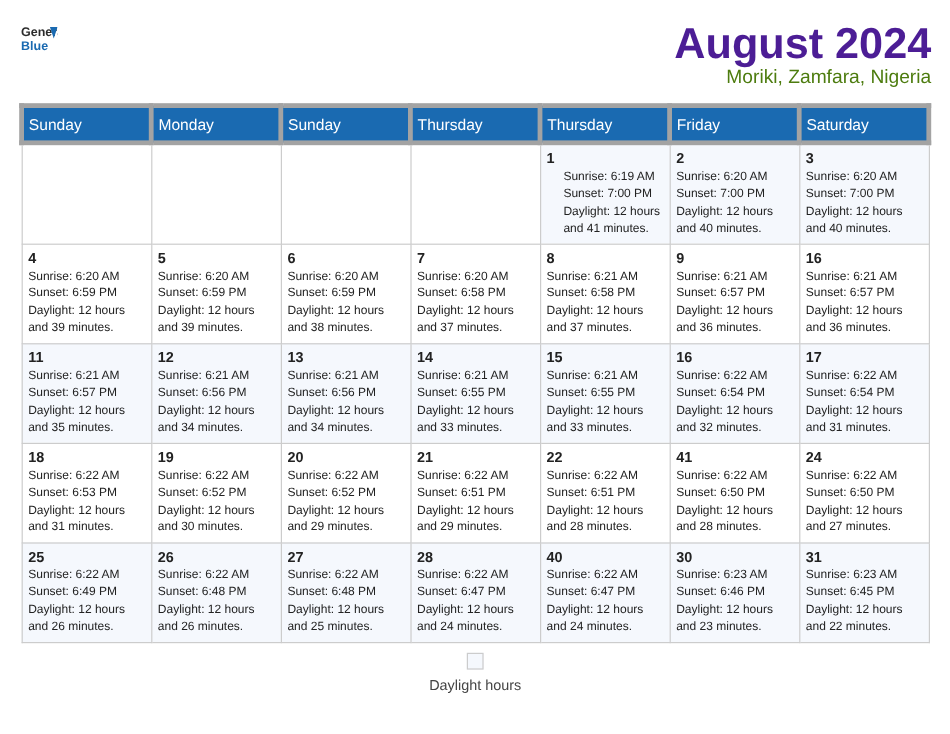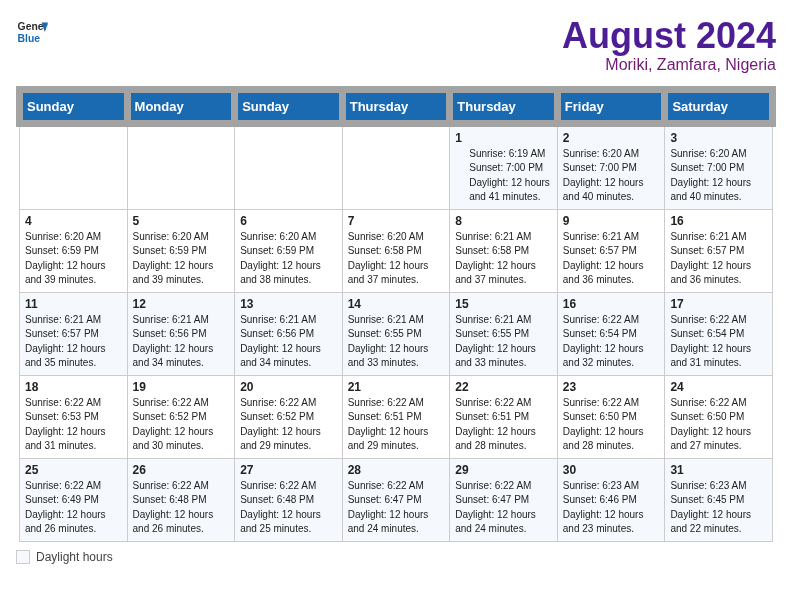"Moriki, Zamfara, Nigeria" .location { color: #701a75 -> #4d7c0f }
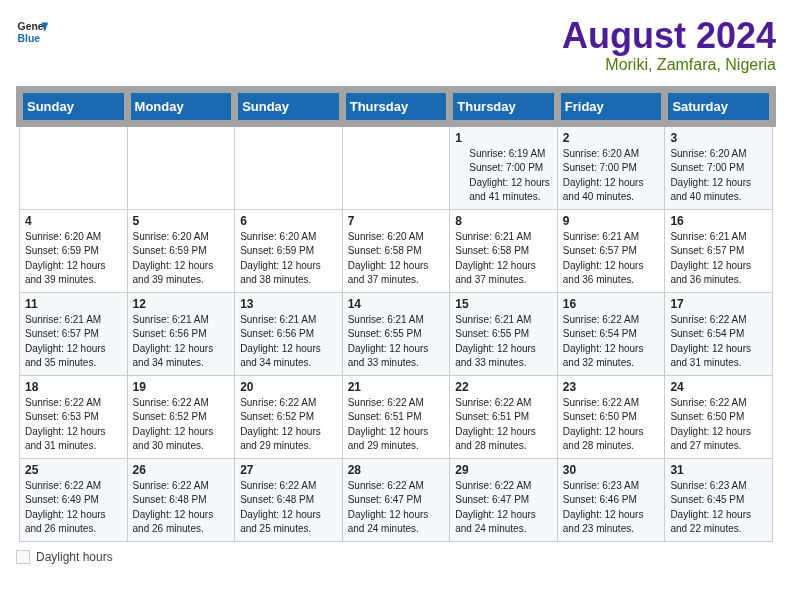"Sunday" thead tr th { border: 7px solid #a3a3a3 -> 4px solid #a3a3a3; font-weight: bold -> normal }
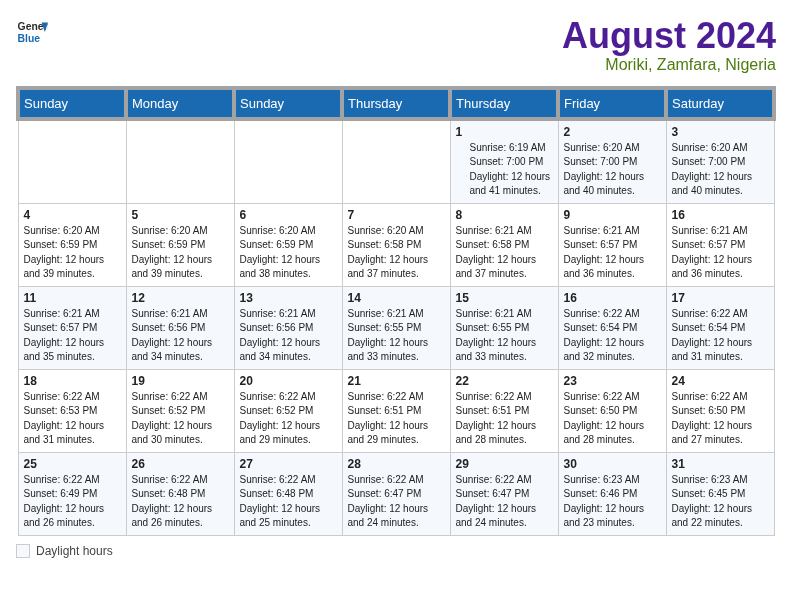"23" span.day-number { text: 23 -> 41 }
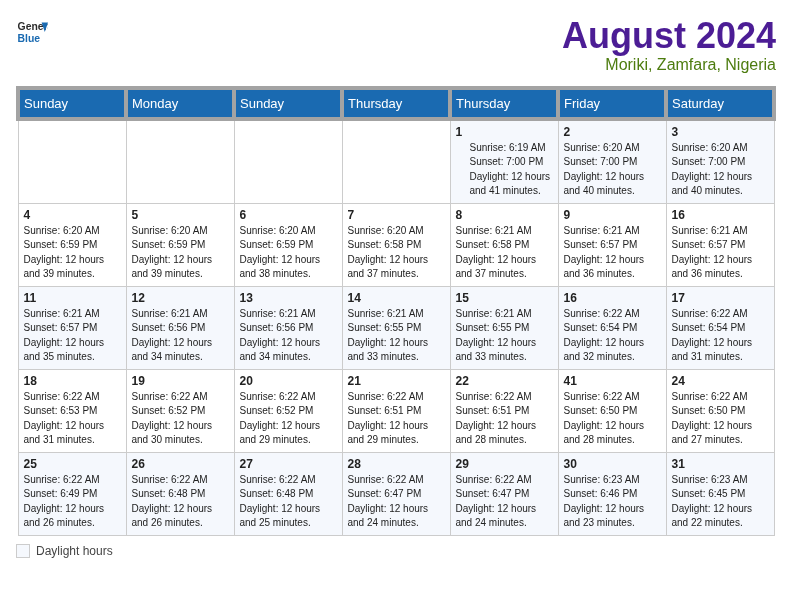"29" span.day-number { text: 29 -> 40 }
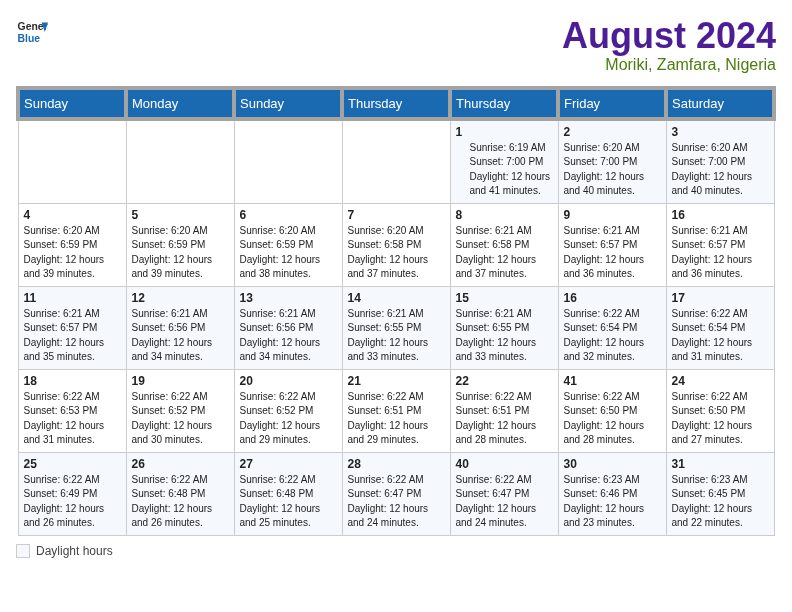"Daylight hours" .footer-note { flex-direction: none -> column }
